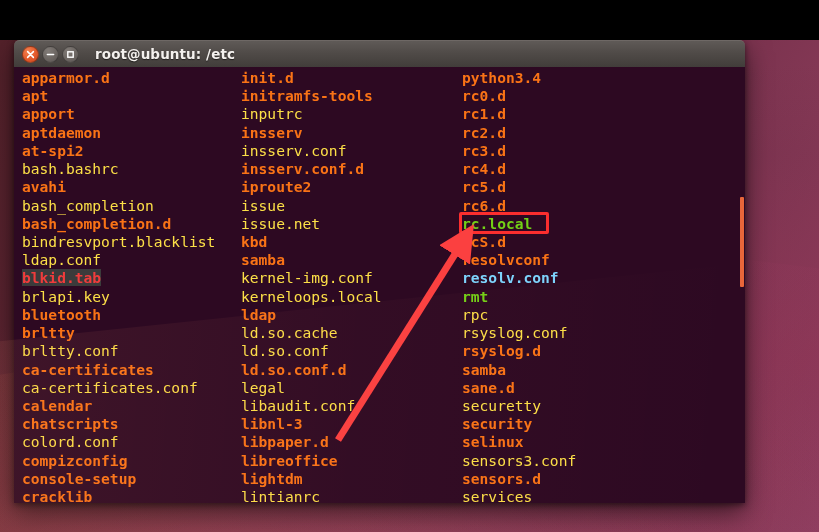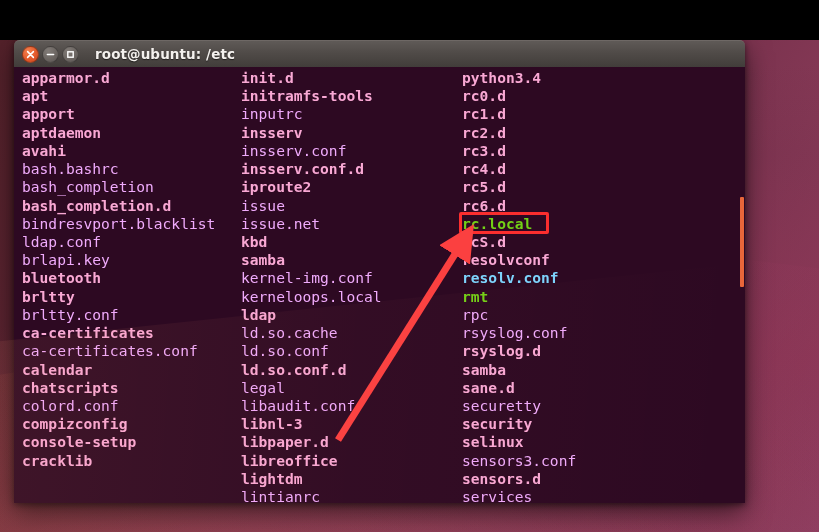"apparmor.d" .c-dir { color: #f9a8d4 -> #f97316 }
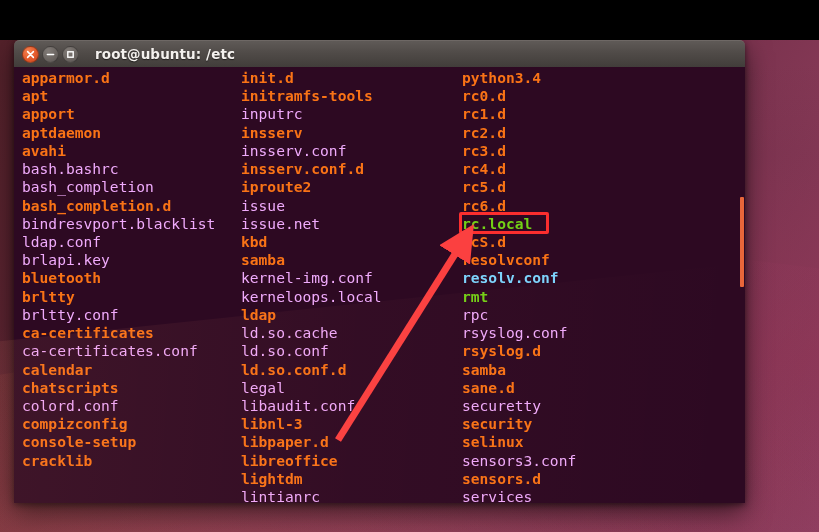"inputrc" .c-file { color: #f0abfc -> #fde047 }
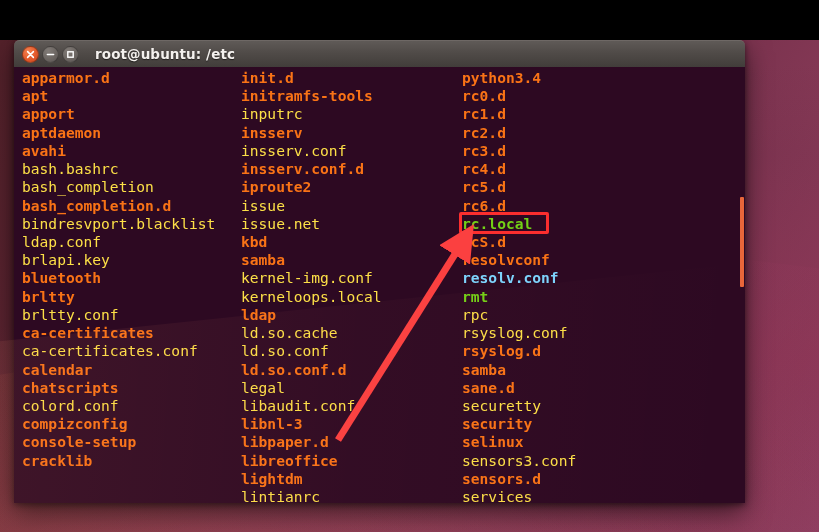"at-spi2" div.term-line { html: none -> <div><span>at-spi2</span></div> }
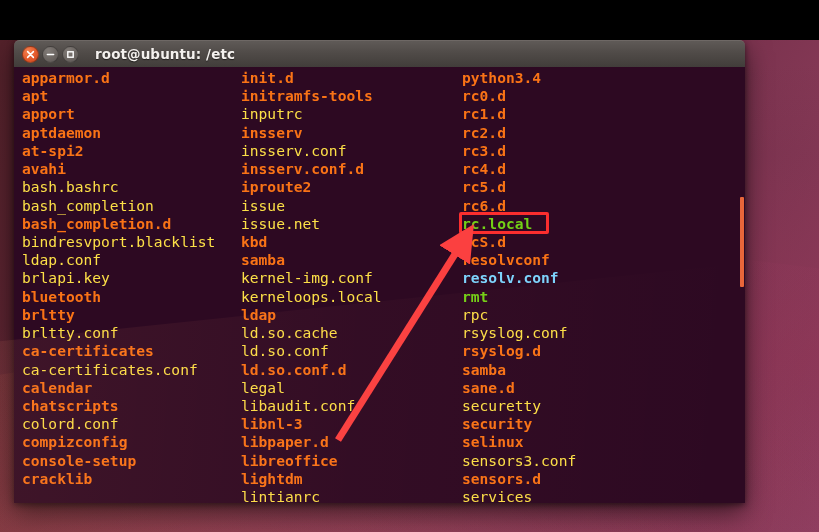"avahi" div.term-line { order: before "bash.bashrc" -> after "bash.bashrc" }
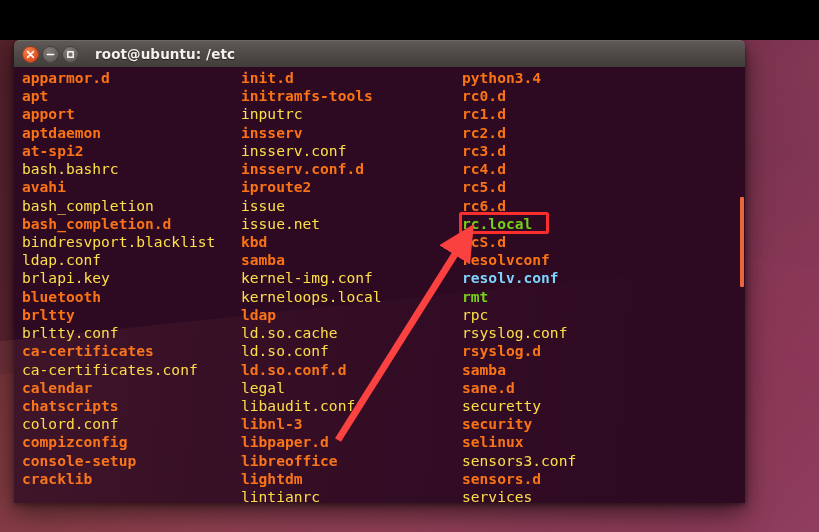"blkid.tab" div.term-line { html: none -> <div><span>blkid.tab</span></div> }
